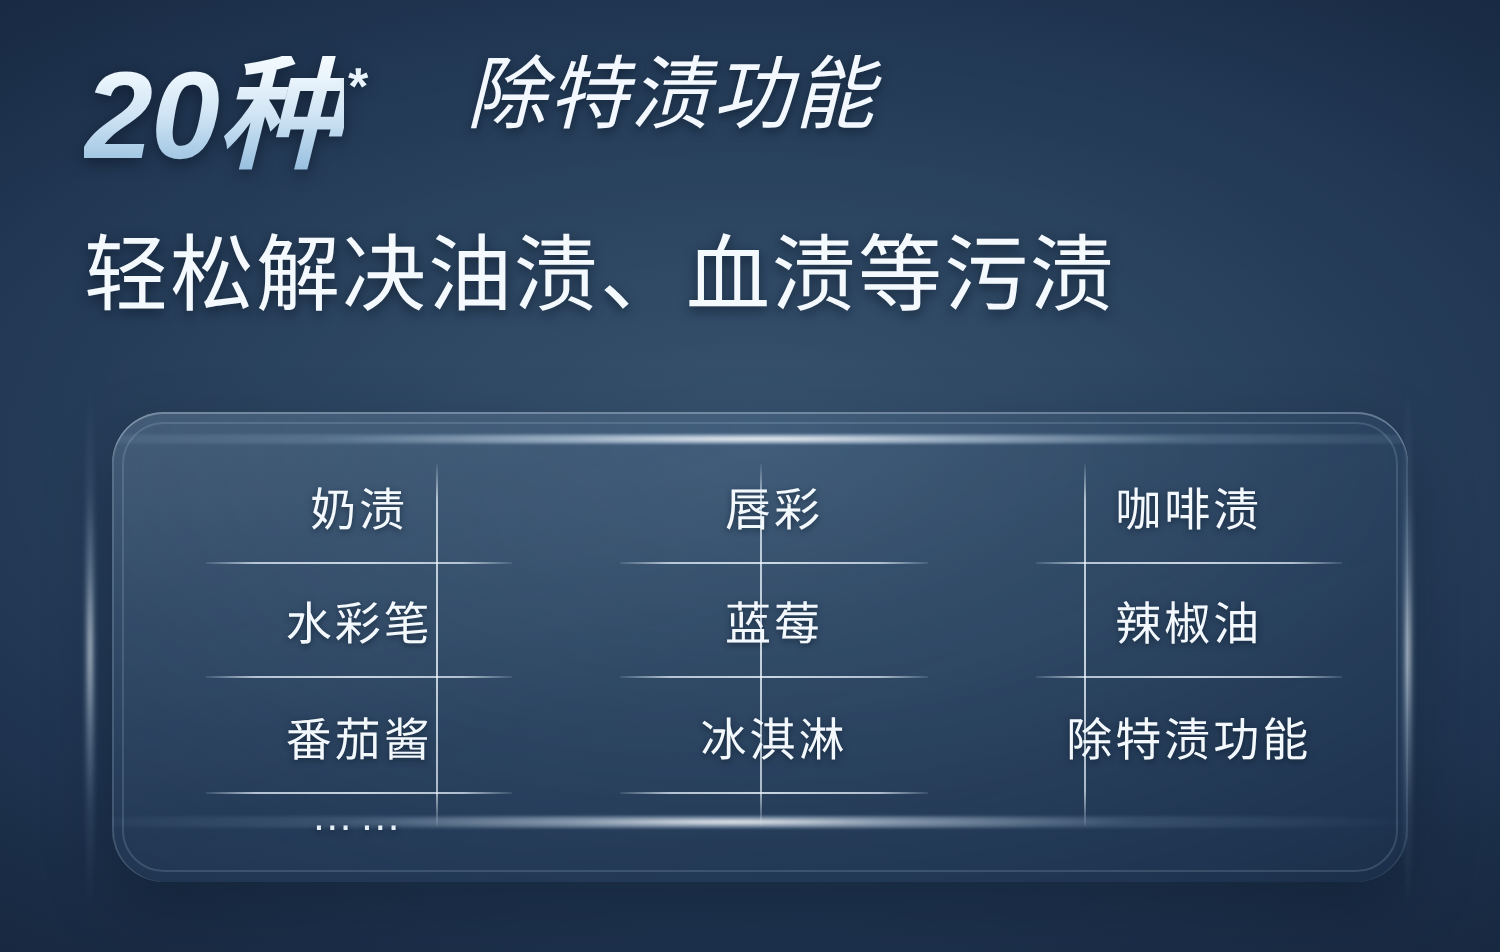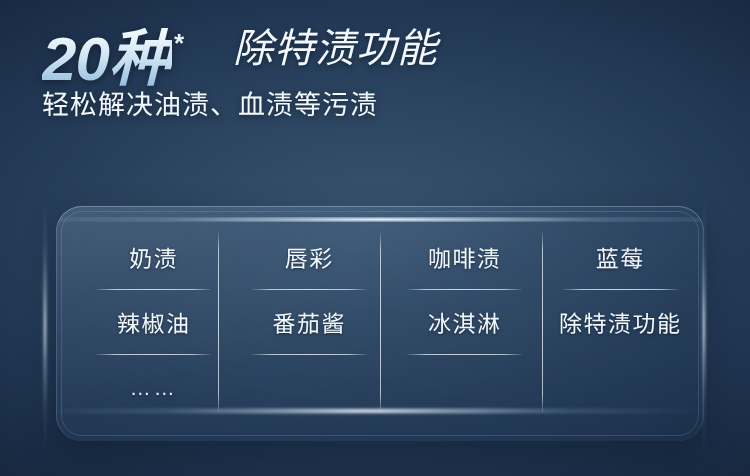"轻松解决油渍、血渍等污渍" .line2 { font-size: 27px -> 42px; margin-top: 0 -> 24px }
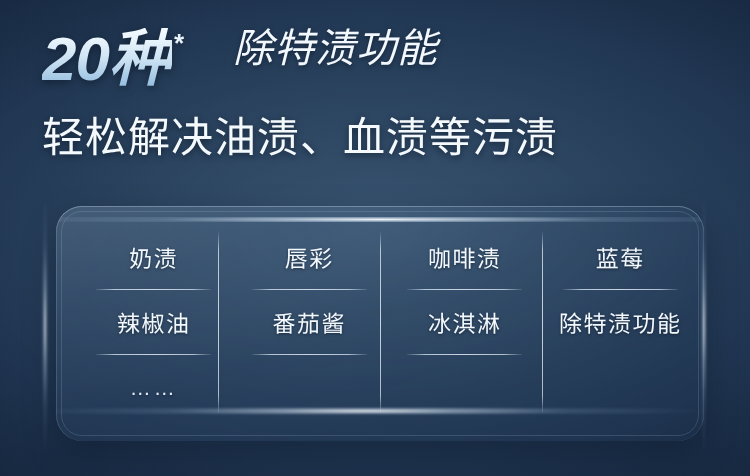"奶渍" .grid { grid-template-columns: repeat(4, 1fr) -> repeat(3, 1fr) }
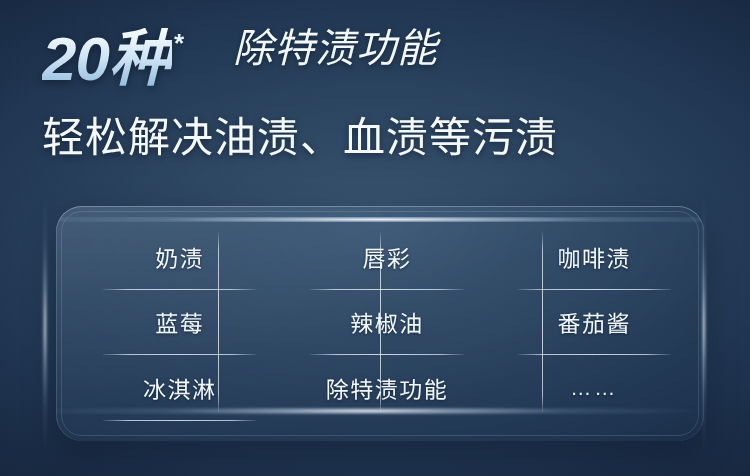"水彩笔" div.cell { html: none -> <div>水彩笔</div> }
